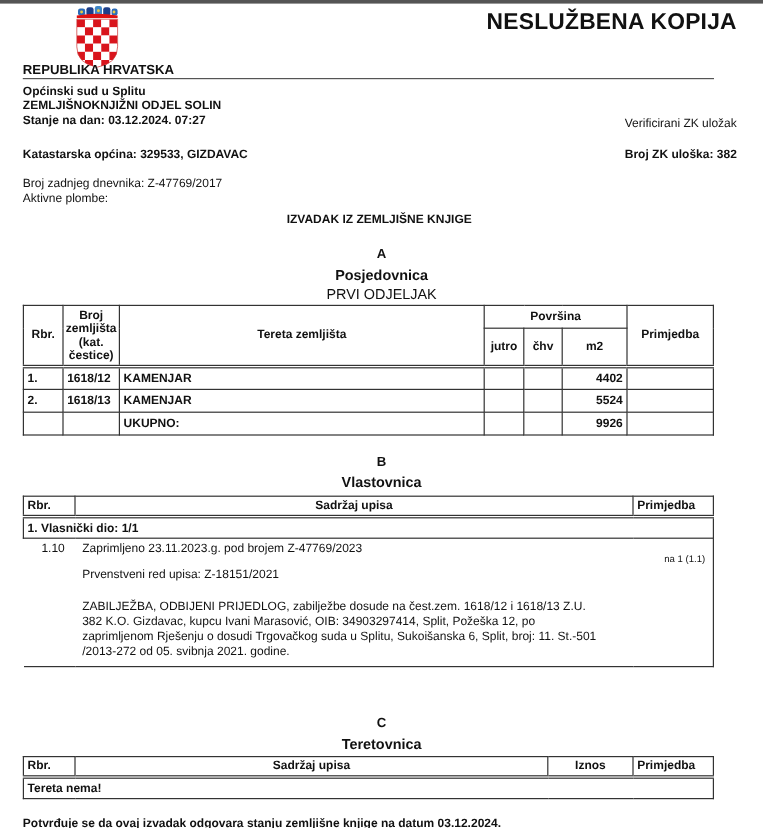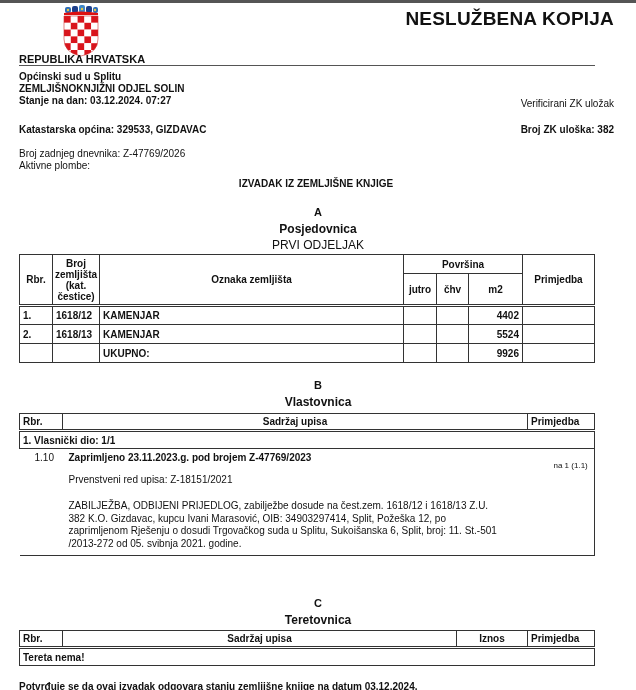"Broj zadnjeg dnevnika: Z-47769/2026" div.abs { text: Z-47769/2026 -> Z-47769/2017 }
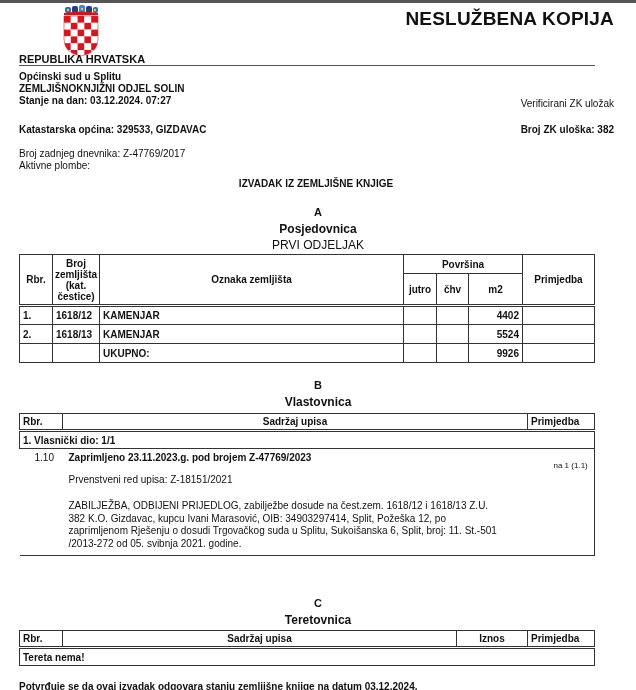"Oznaka zemljišta" th.dbl-bottom { text: Oznaka -> Tereta }
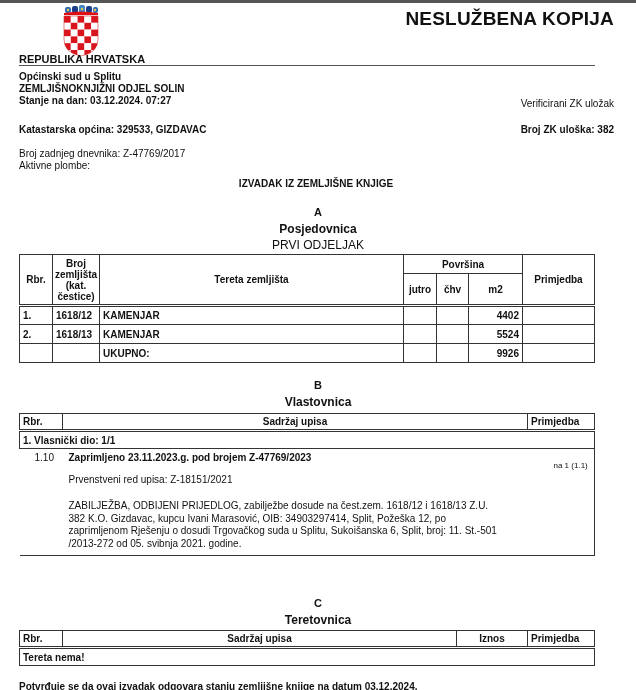"Zaprimljeno 23.11.2023.g. pod brojem" span.abs { font-weight: bold -> none }
